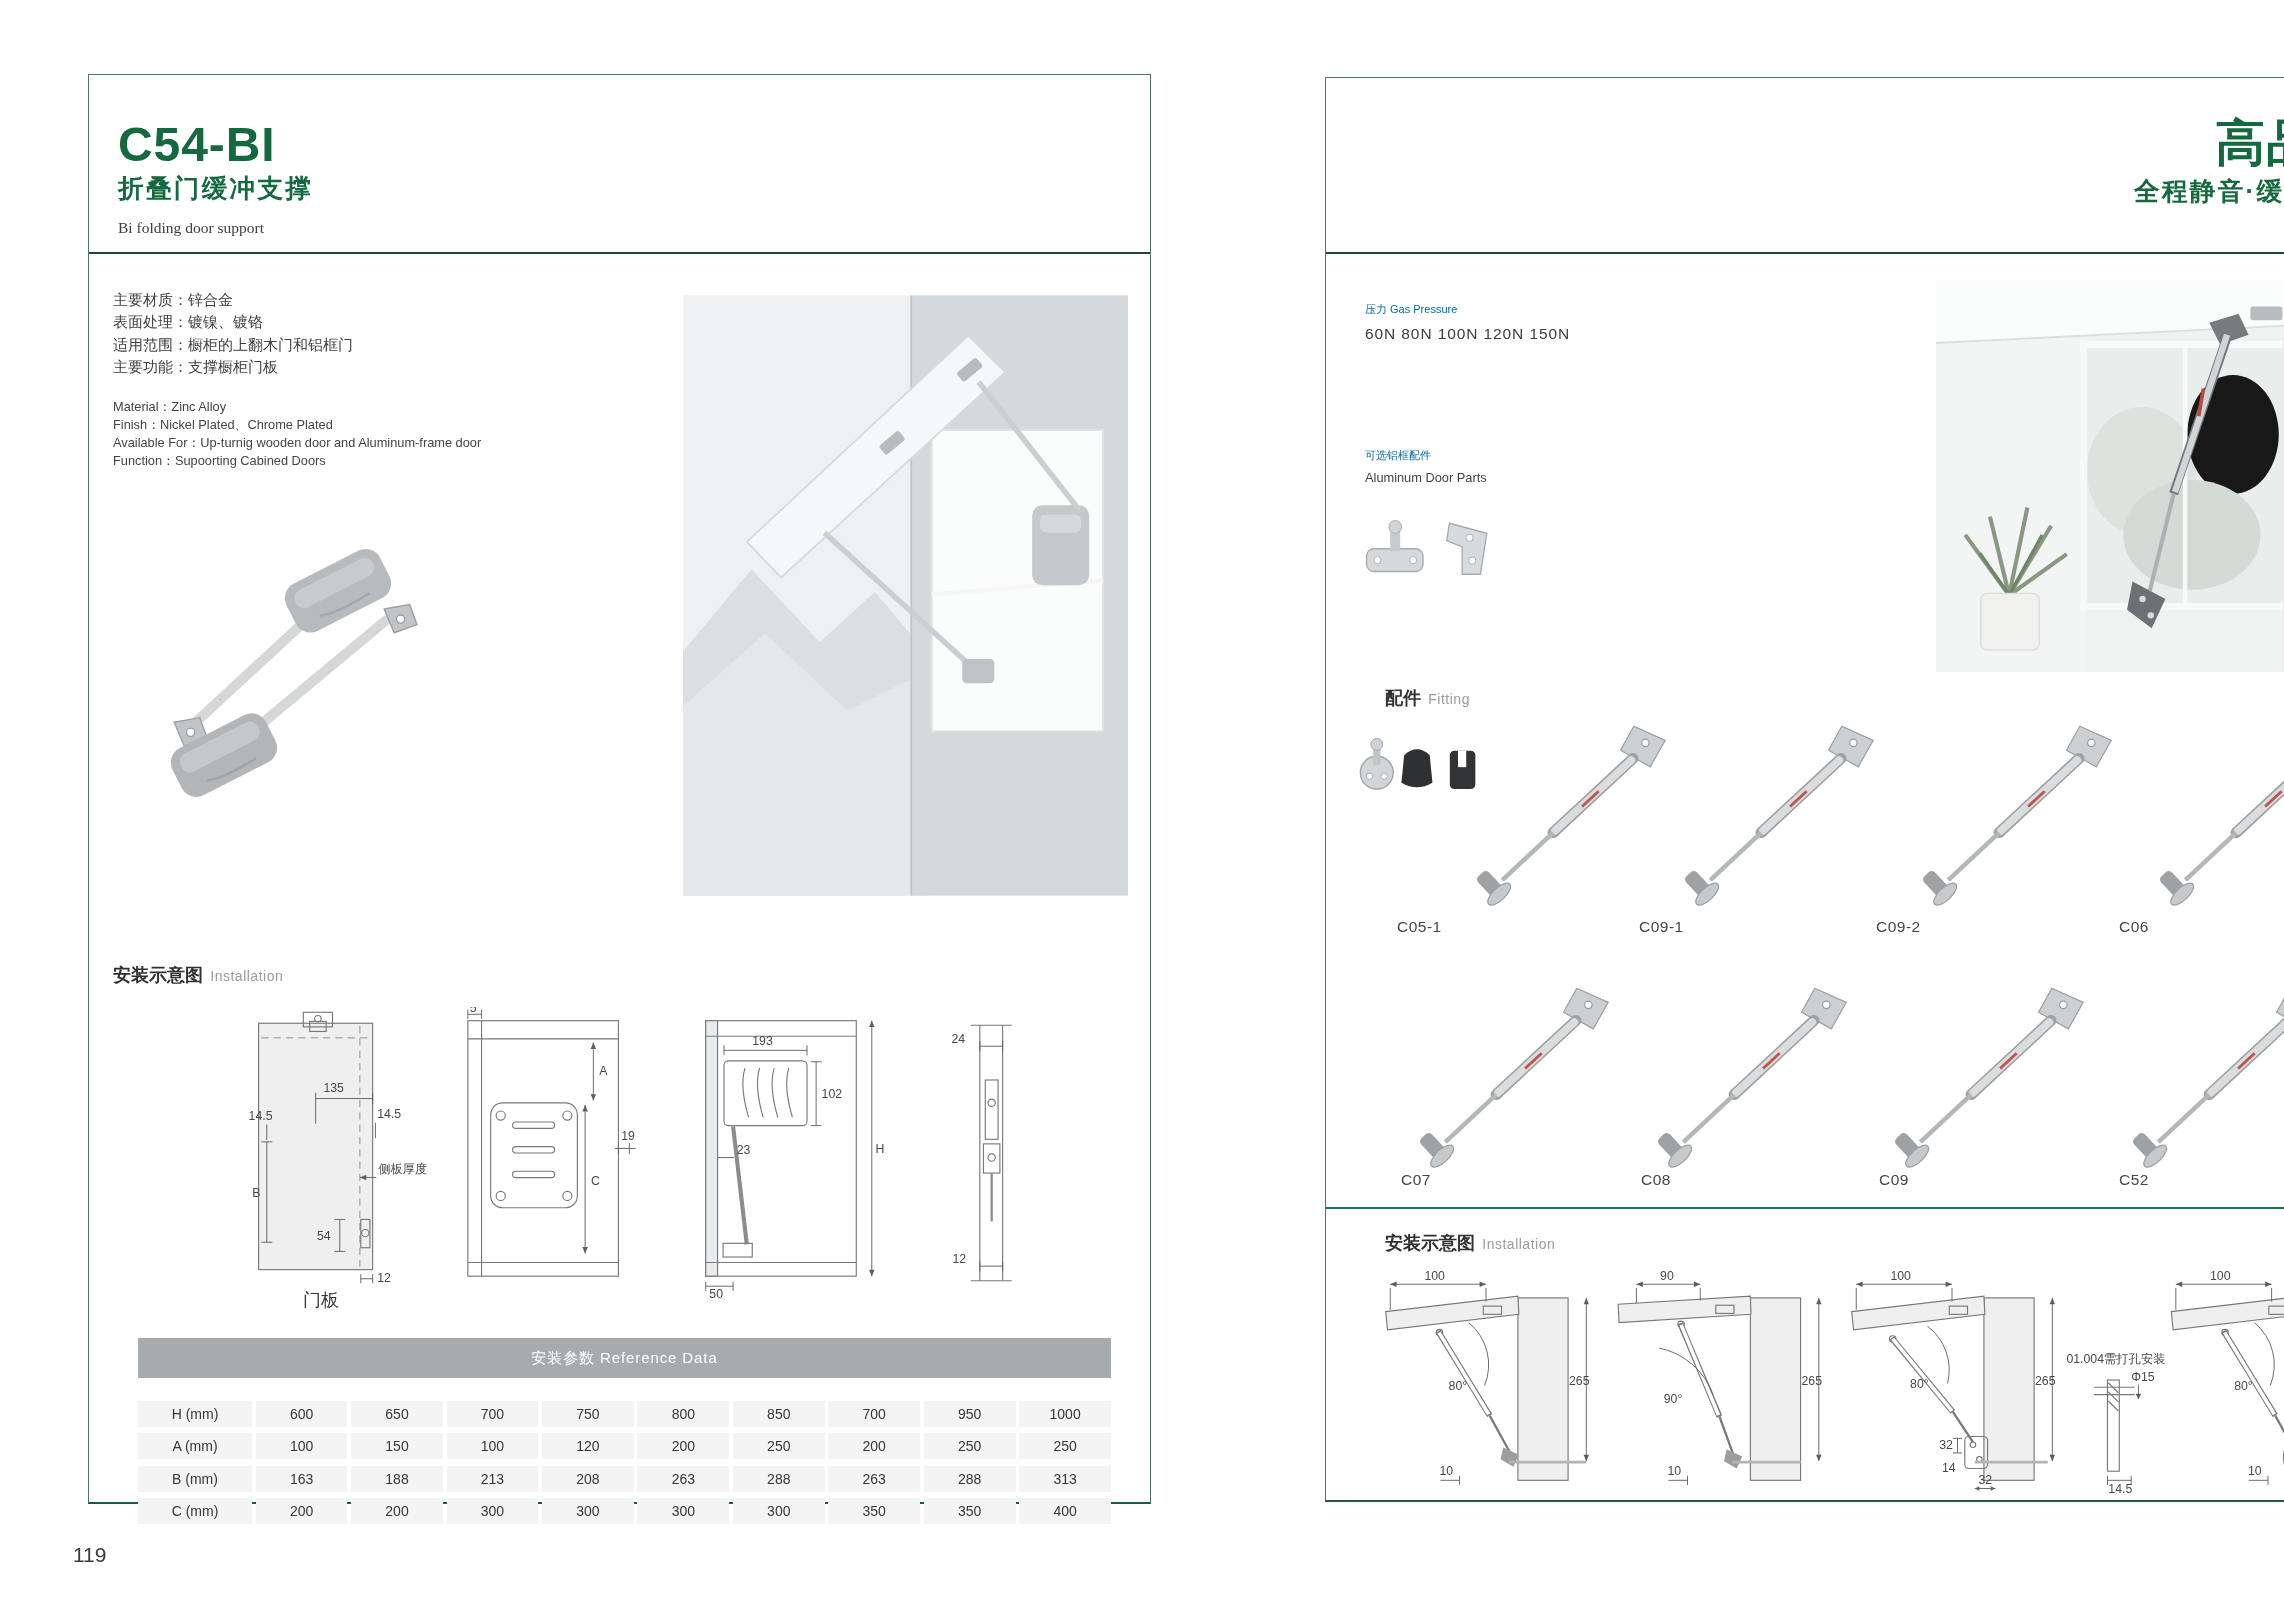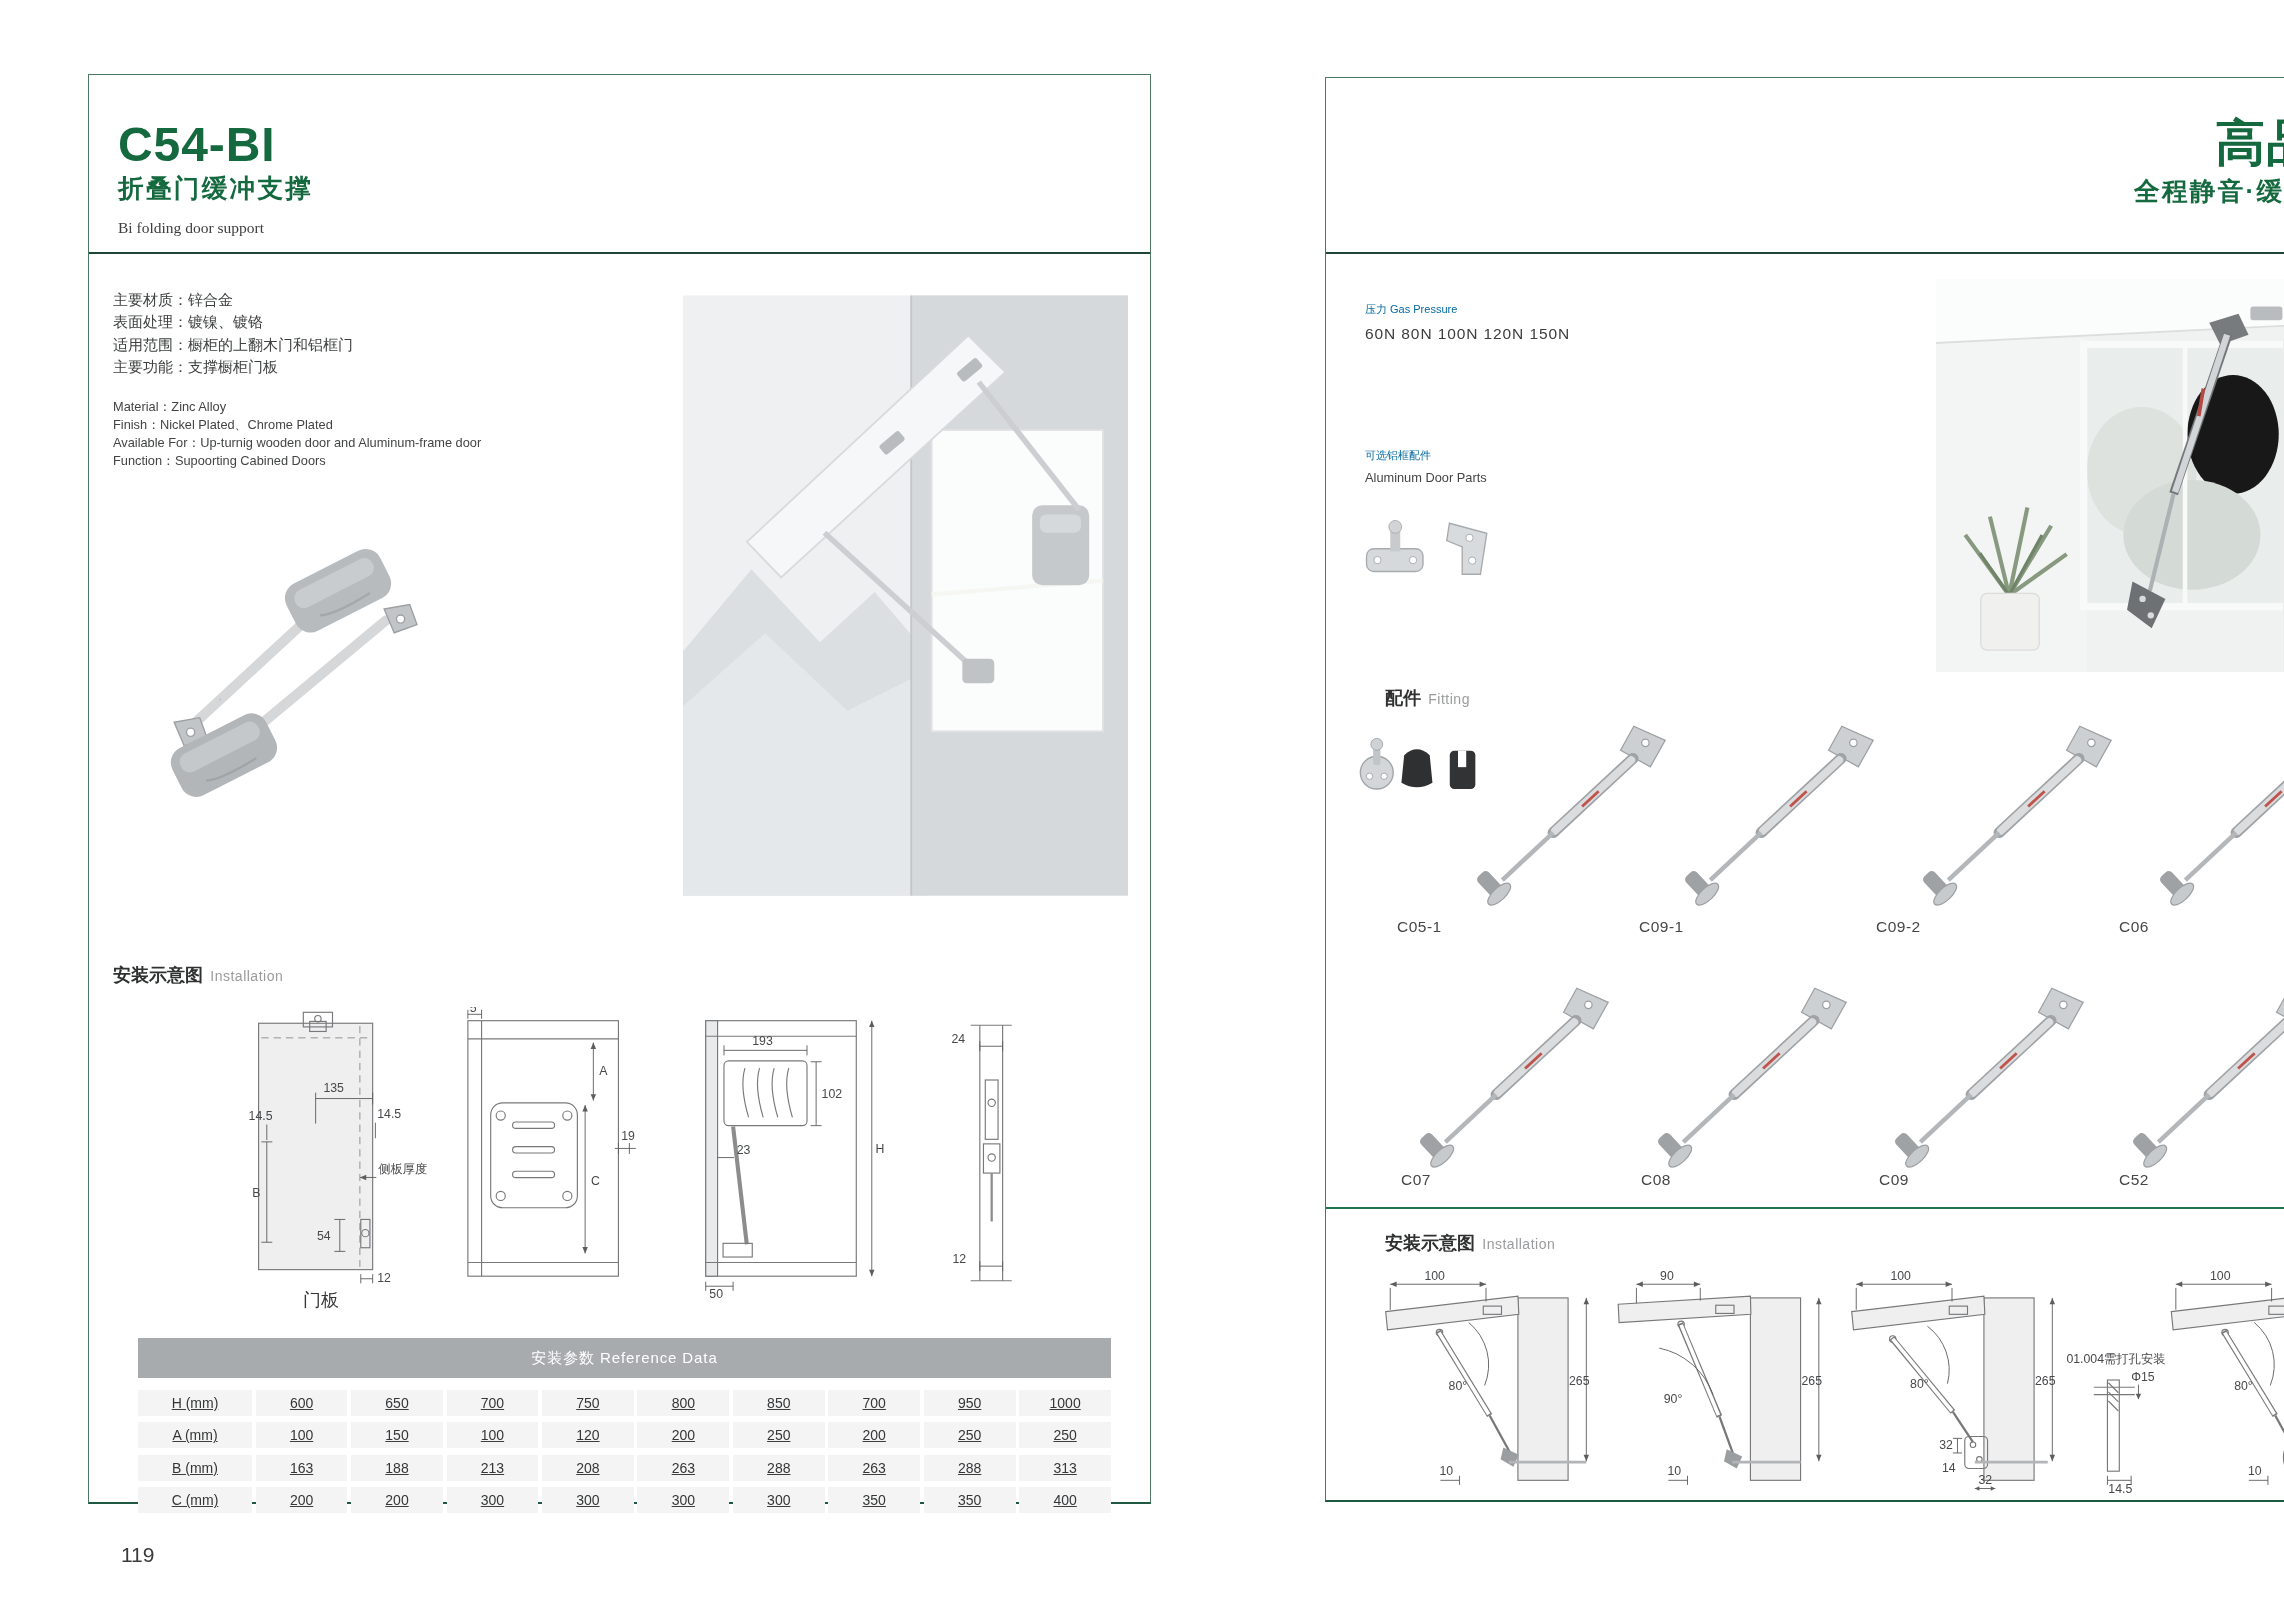"H (mm)" .ref-grid { margin-top: 12px -> 23px; text-decoration: underline -> none }
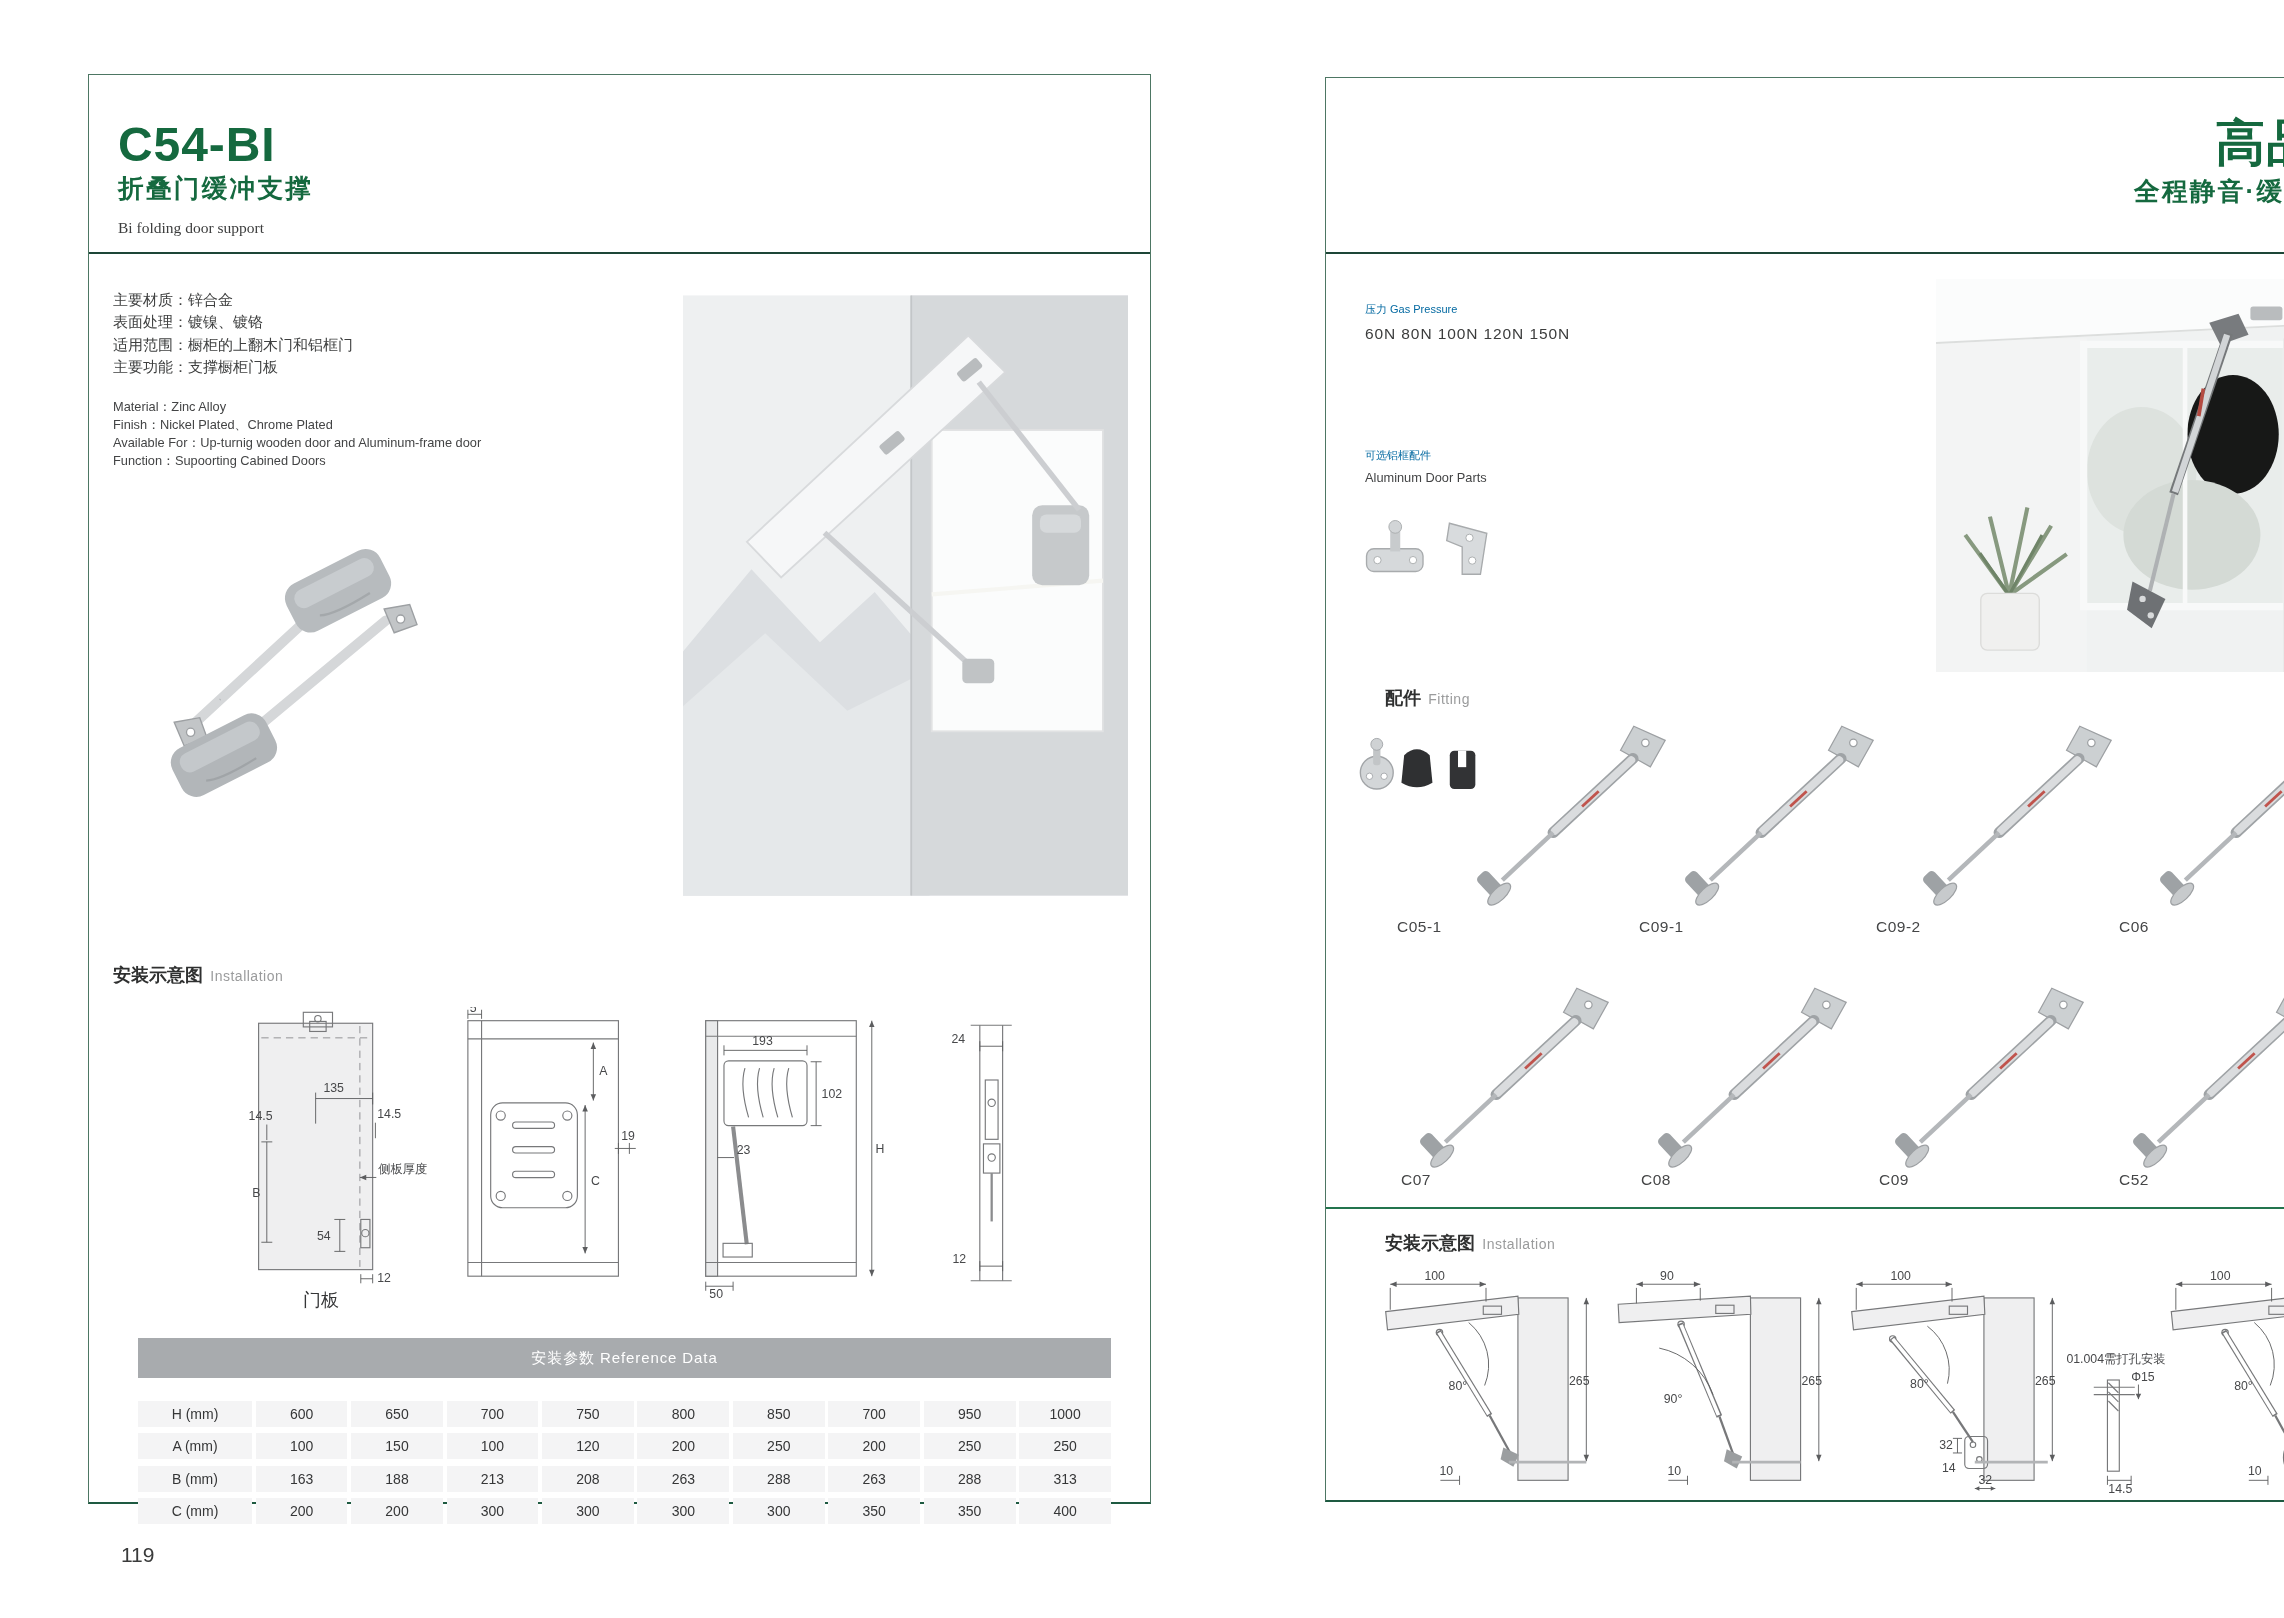"119" div.abs { margin-left: 48px -> none }
